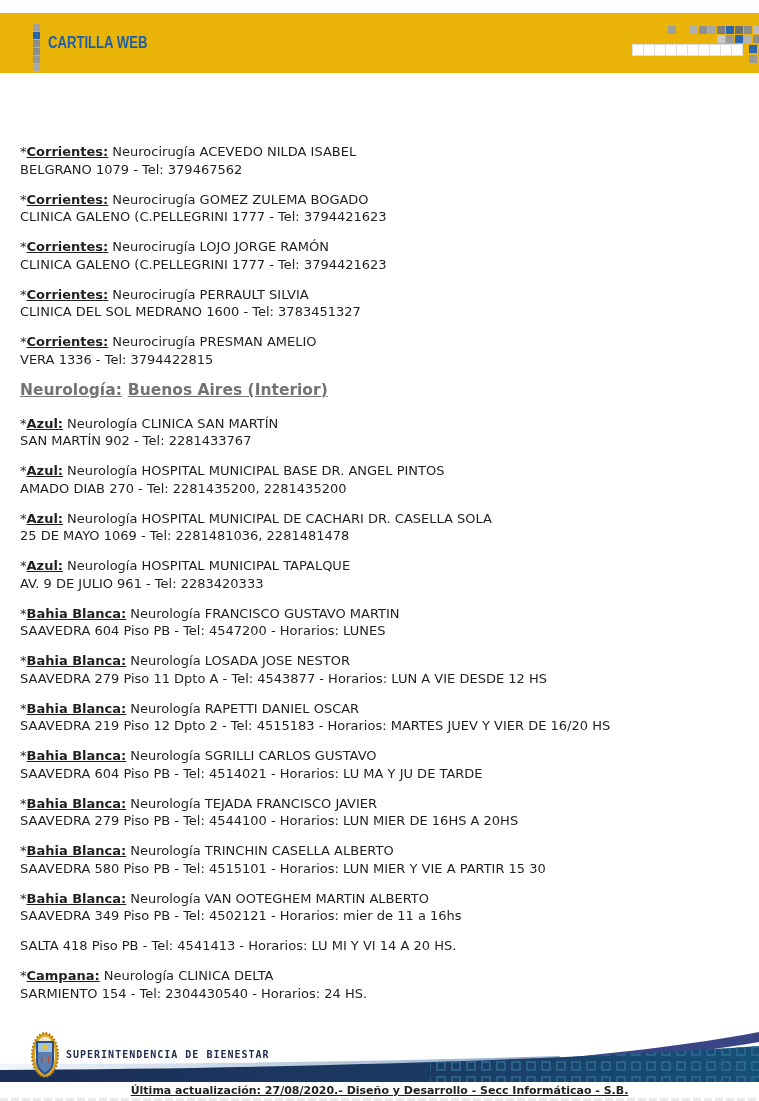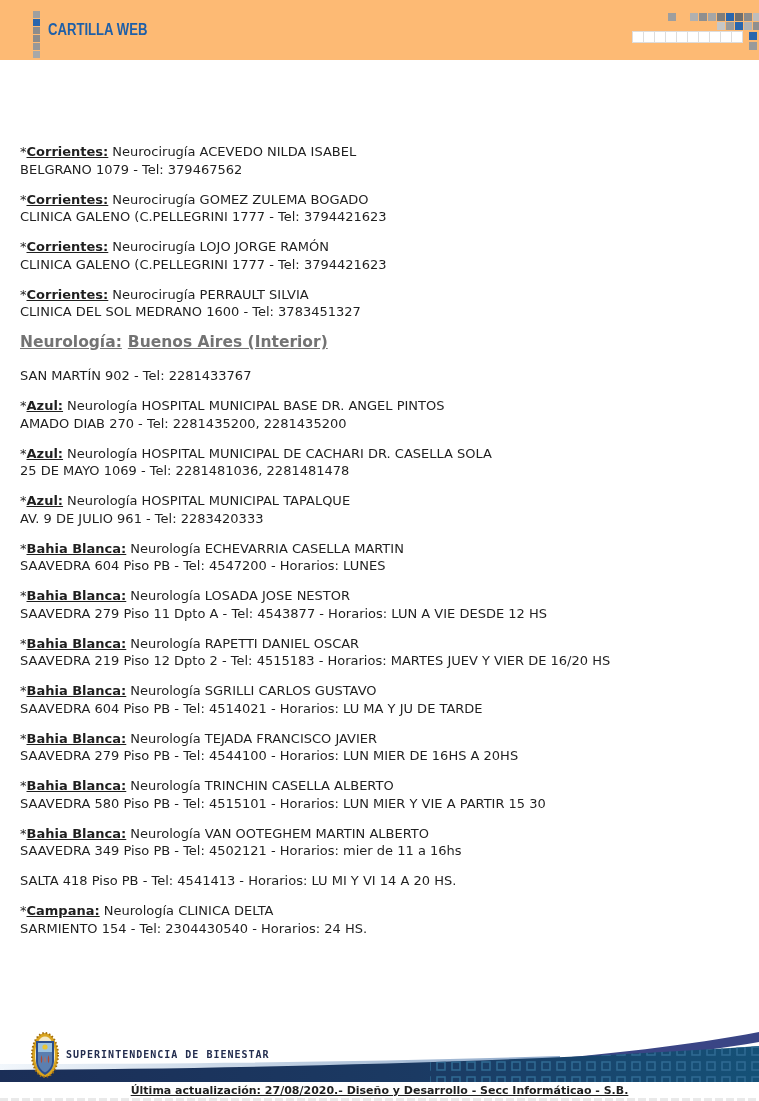"CARTILLA WEB" .header { background: #fdba74 -> #eab308; top: 0 -> 13px }
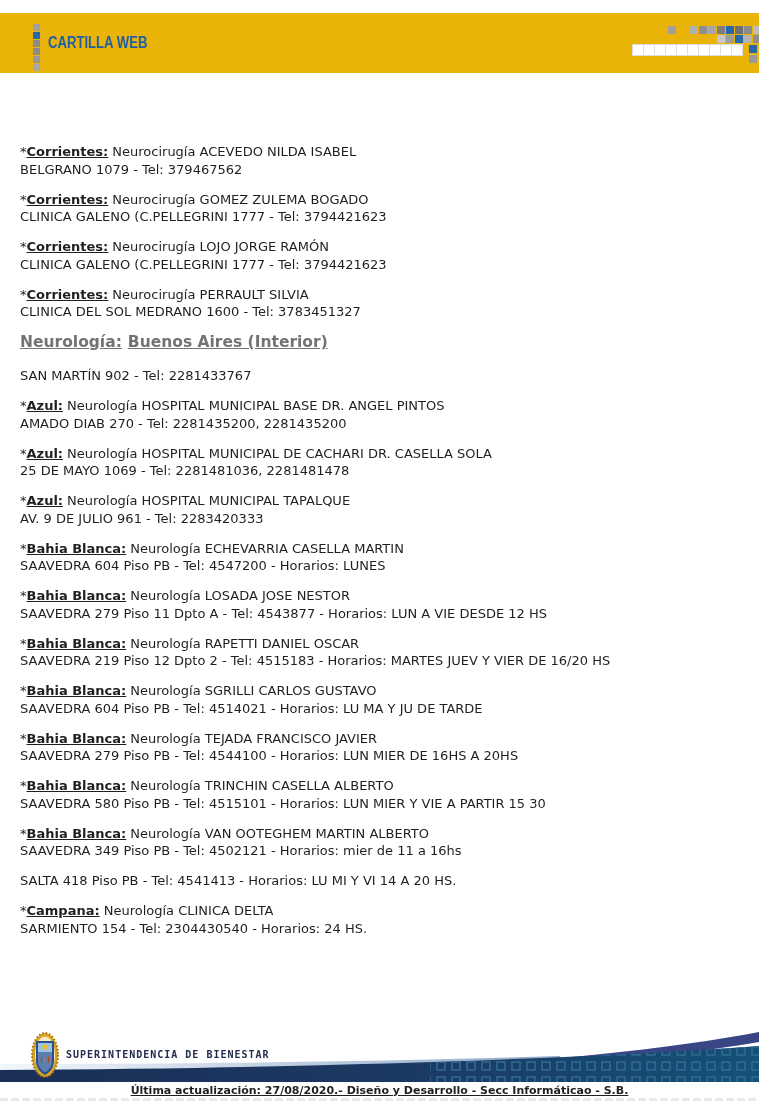"*Corrientes: Neurocirugía PRESMAN AMELIO" div.entry { html: none -> <div> <div><span>*</span><span>Corrientes:</span><span>Neurocirugía PRESMAN AMELIO</span></div> <div>VERA 1336 - Tel: 3794422815</div> </div> }
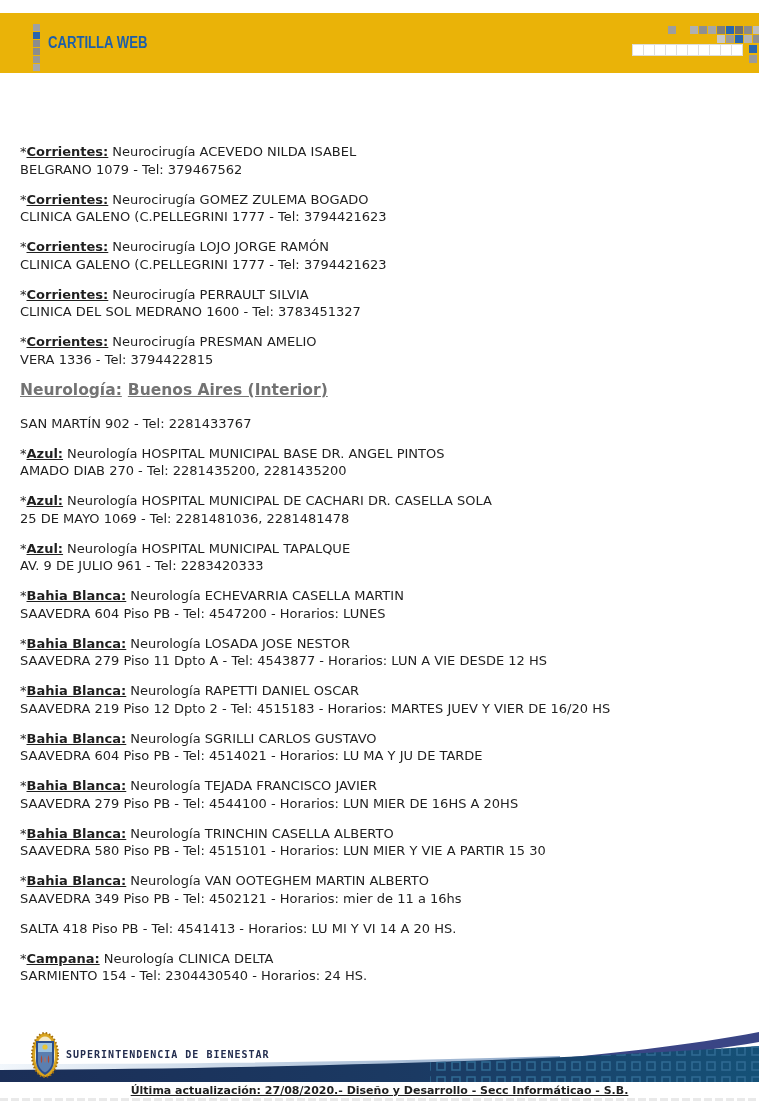"*Azul: Neurología CLINICA SAN MARTÍN" div { html: none -> <div><span>*</span><span>Azul:</span><span>Neurología CLINICA SAN MARTÍN</span></div> }
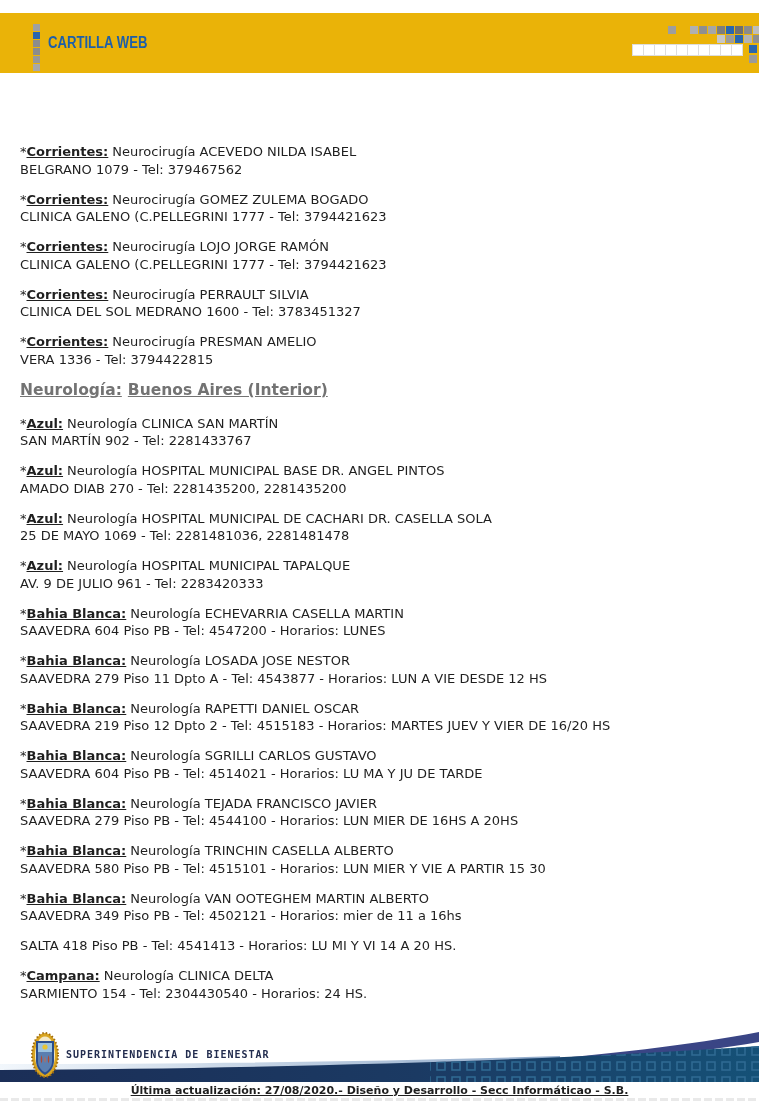"Neurología ECHEVARRIA CASELLA MARTIN" span.info { text: ECHEVARRIA CASELLA -> FRANCISCO GUSTAVO }
